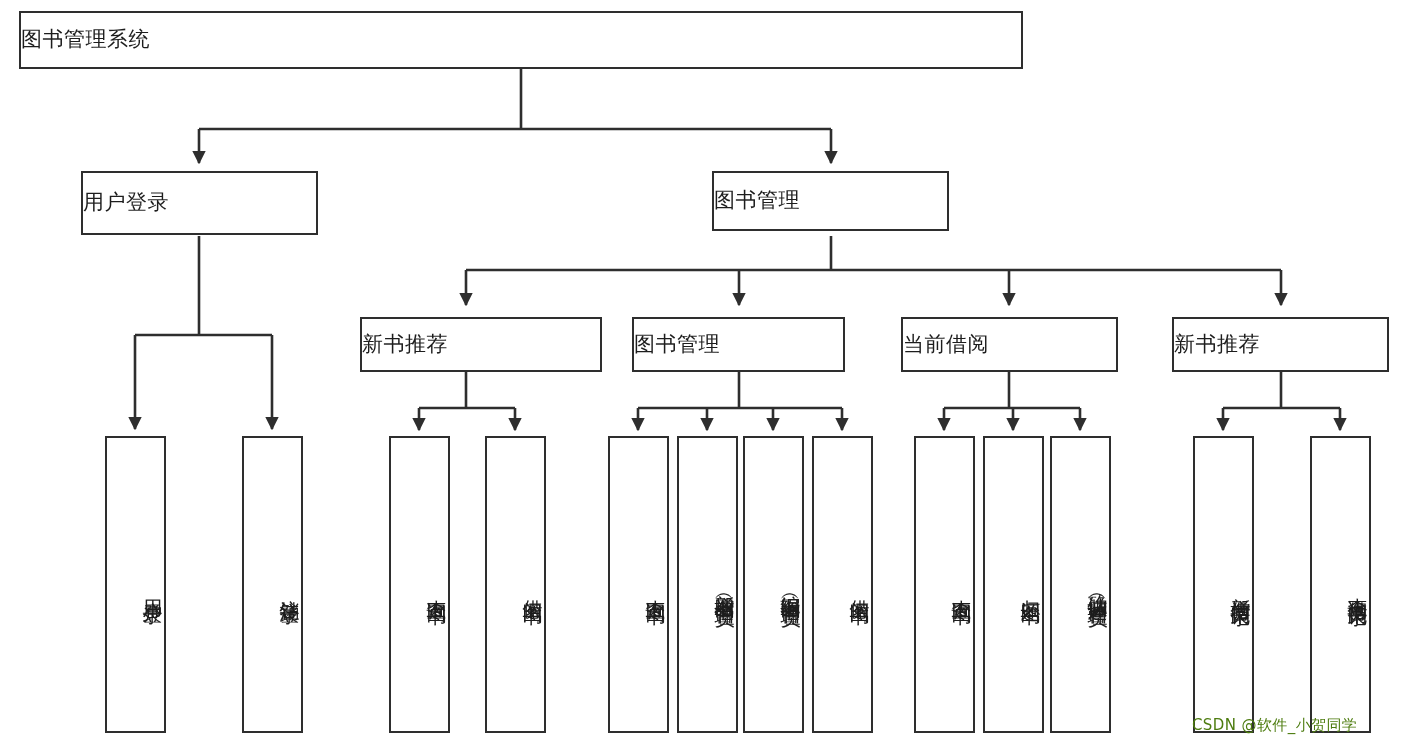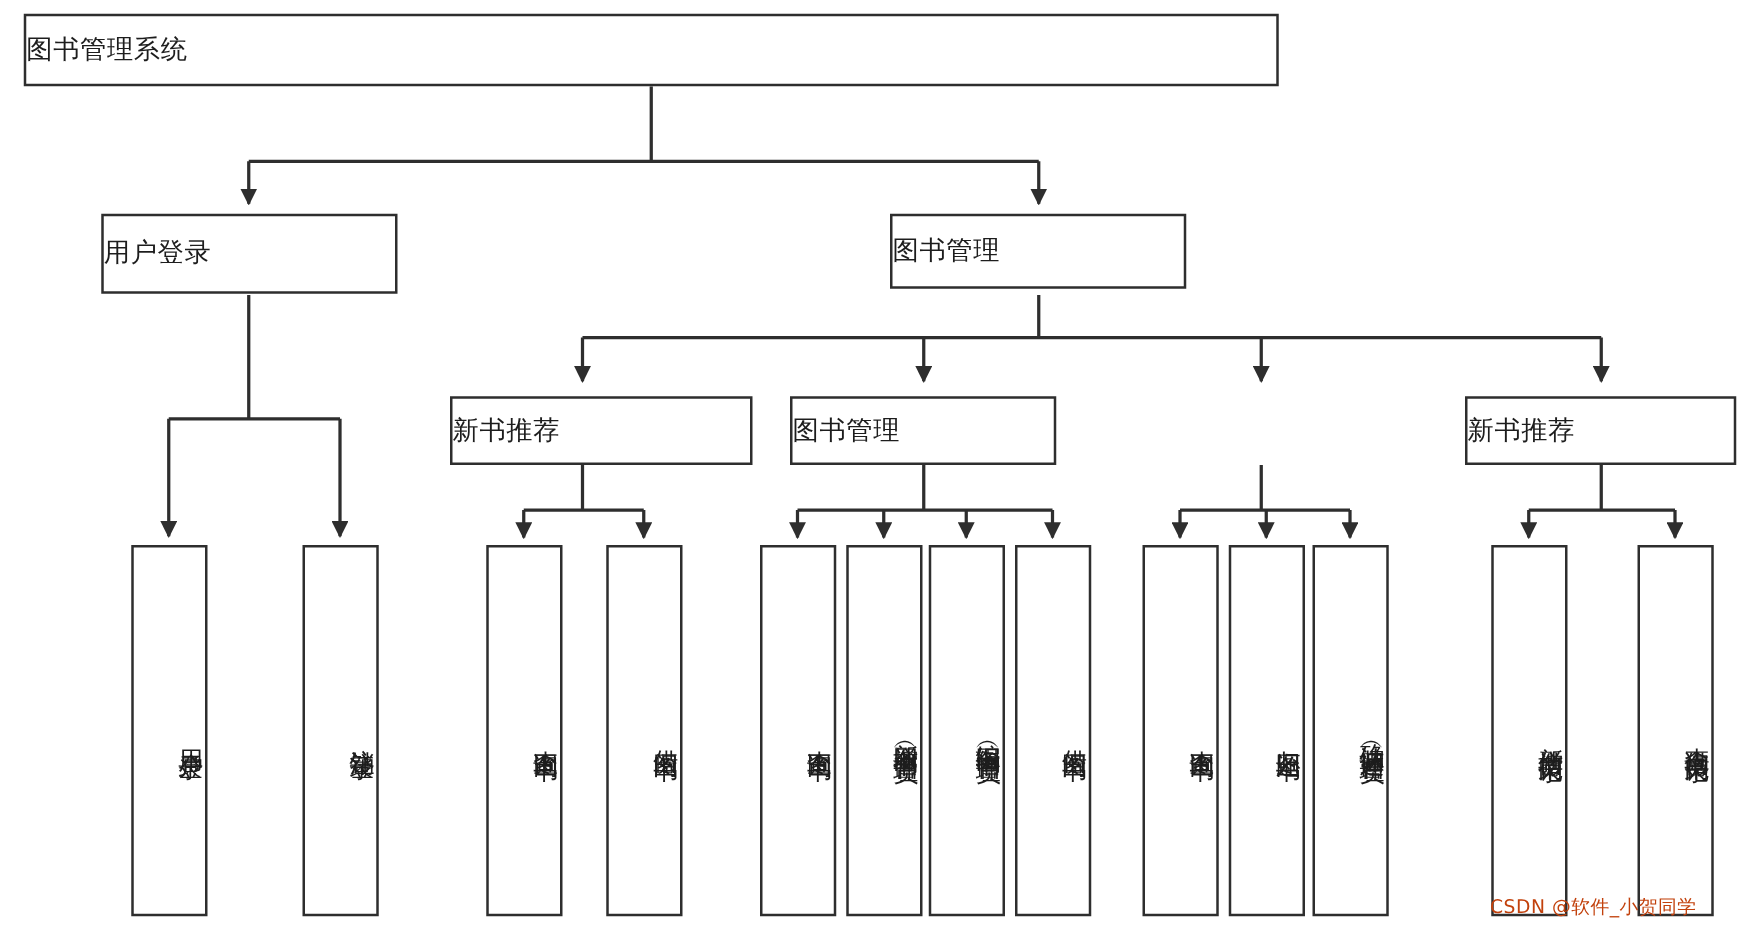"当前借阅" div.node { html: none -> <div> <span>当前借阅</span> </div> }
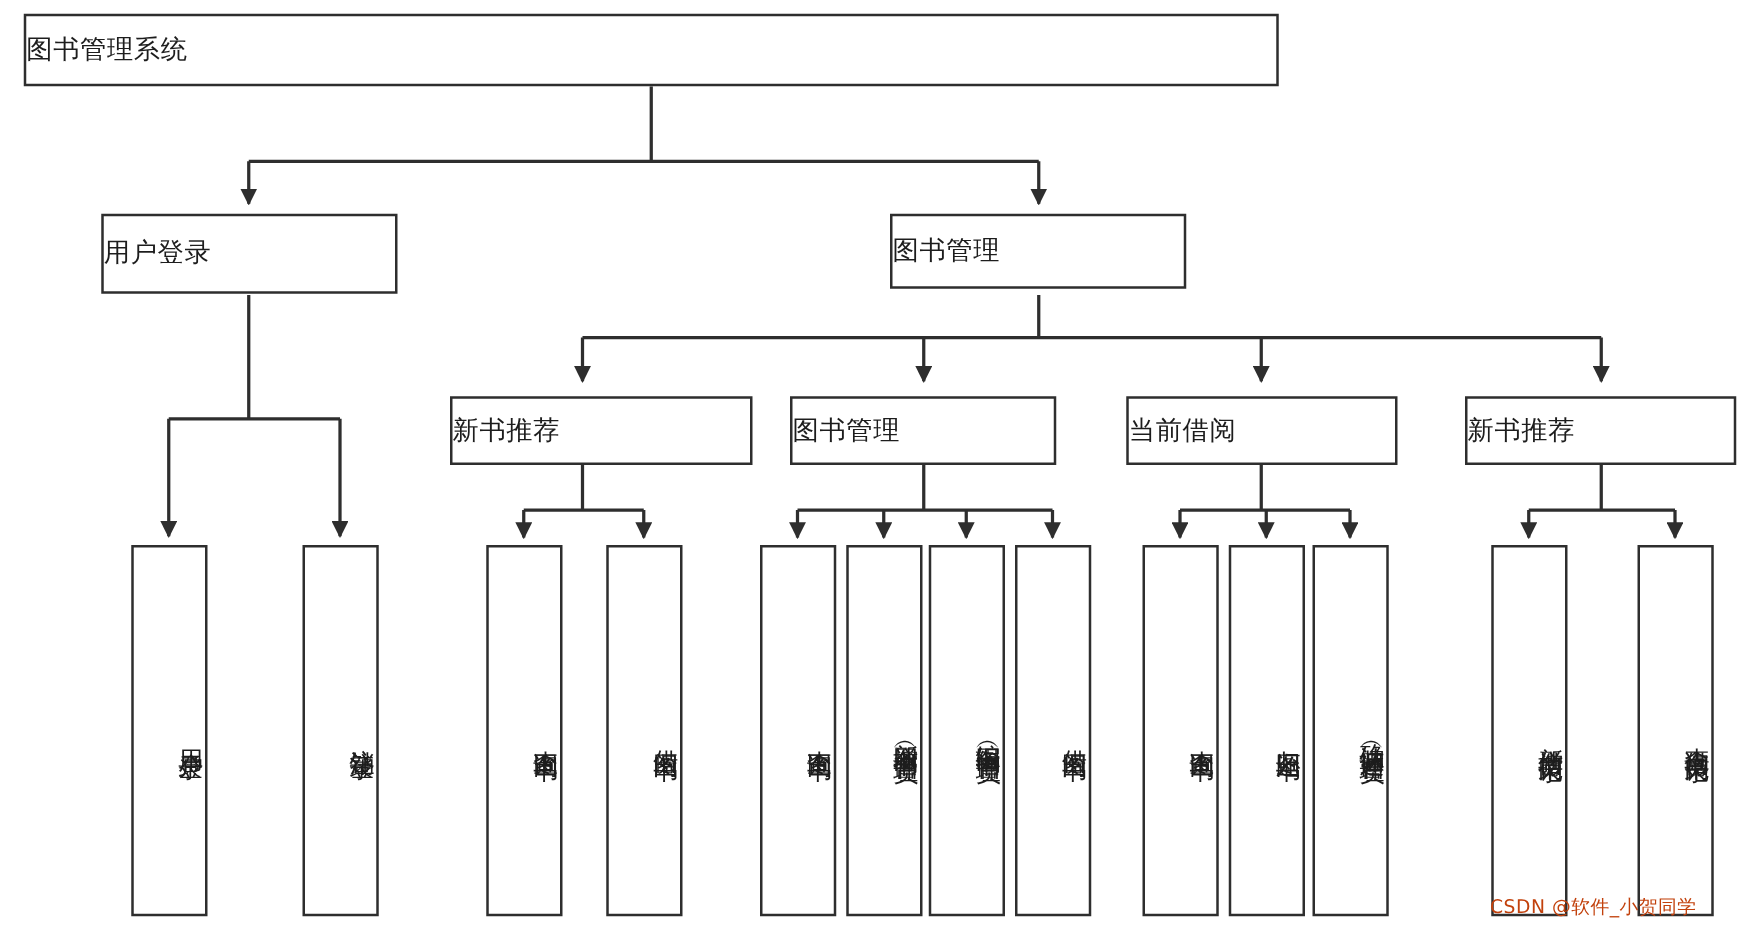"CSDN @软件_小贺同学" .watermark { color: #c2410c -> #4d7c0f }
